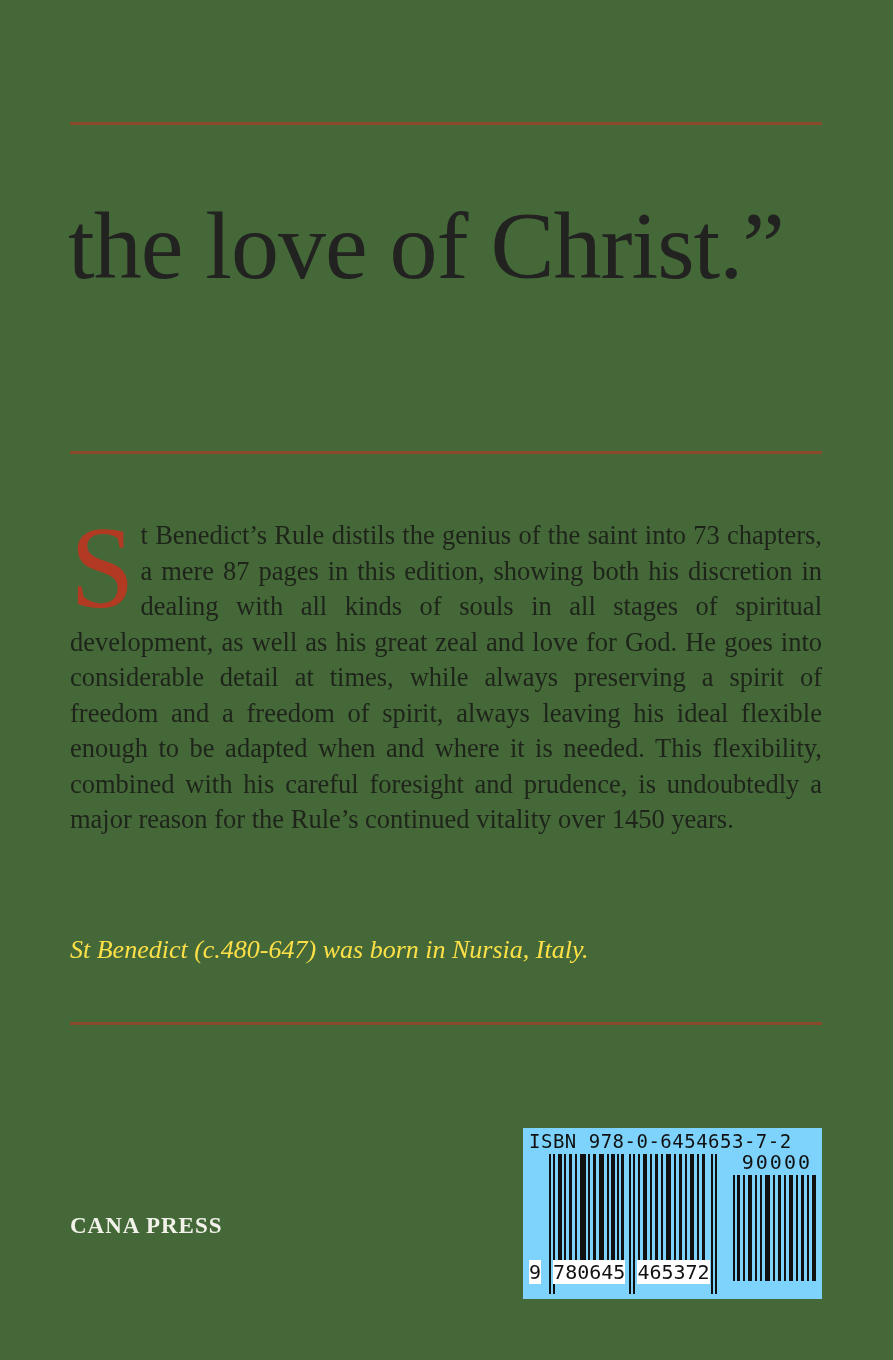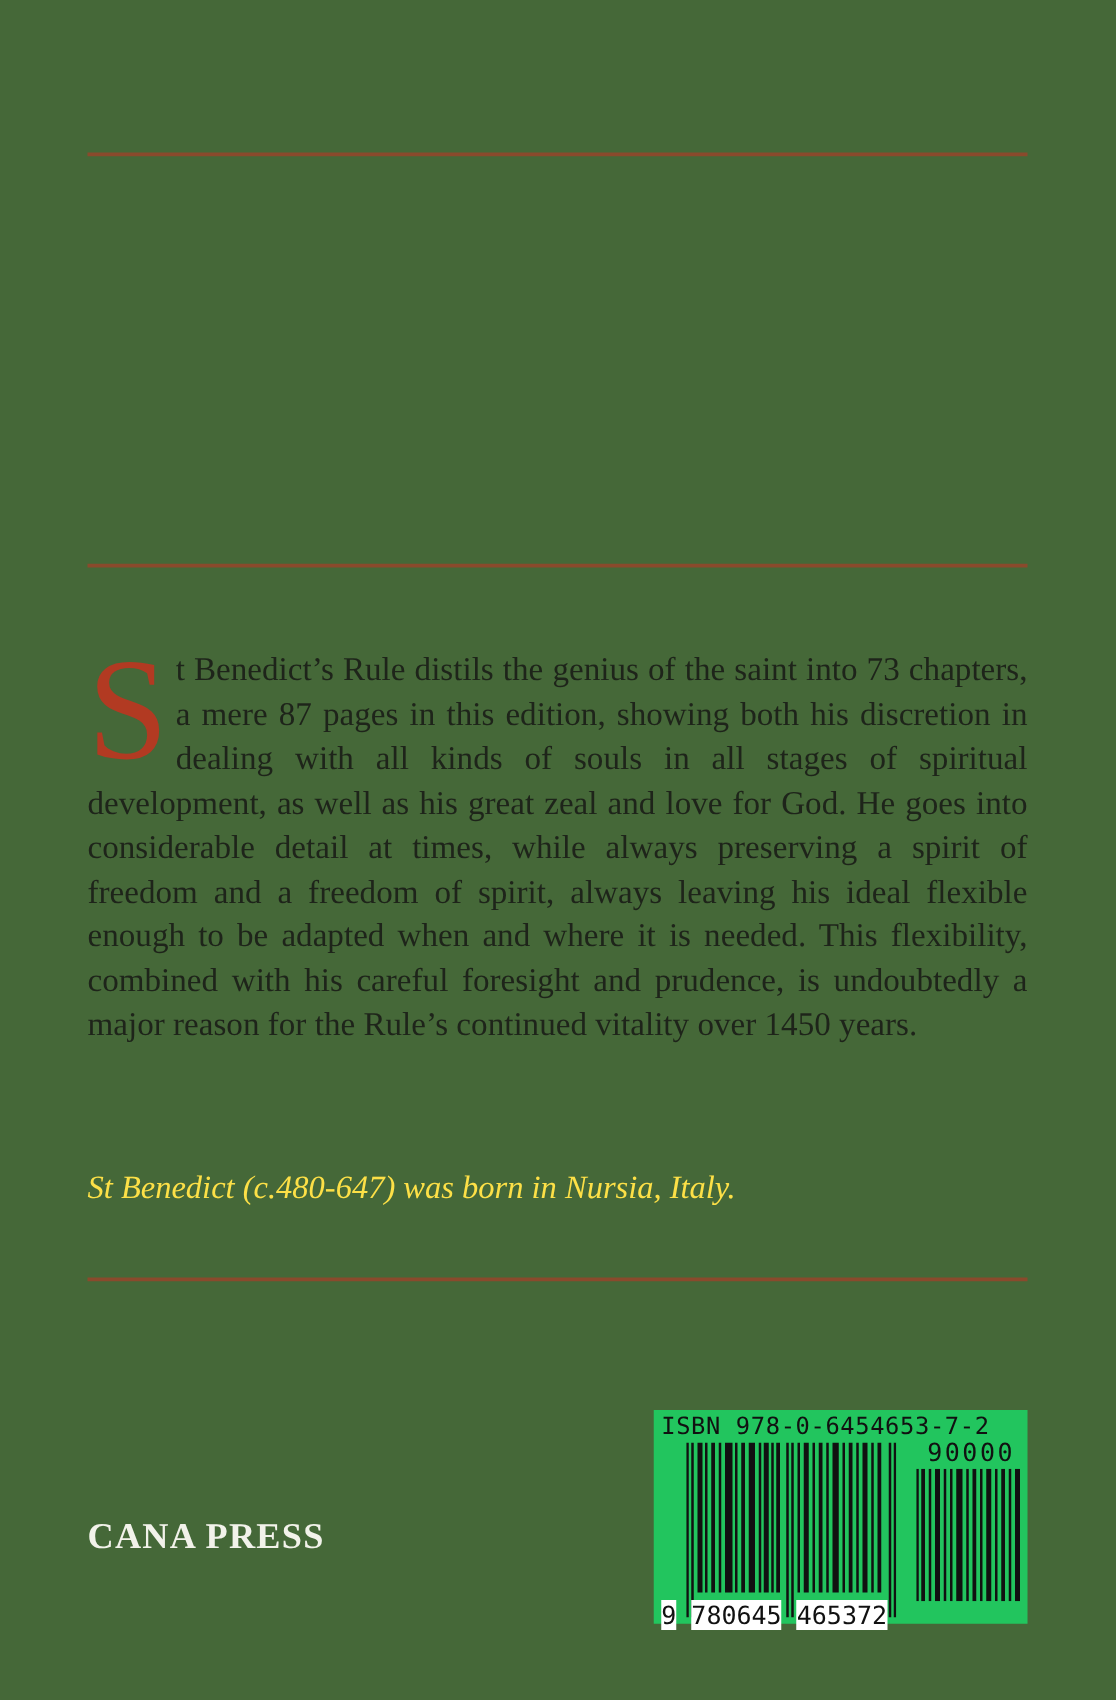"the love of Christ.”" div { html: none -> <div>the love of Christ.”</div> }
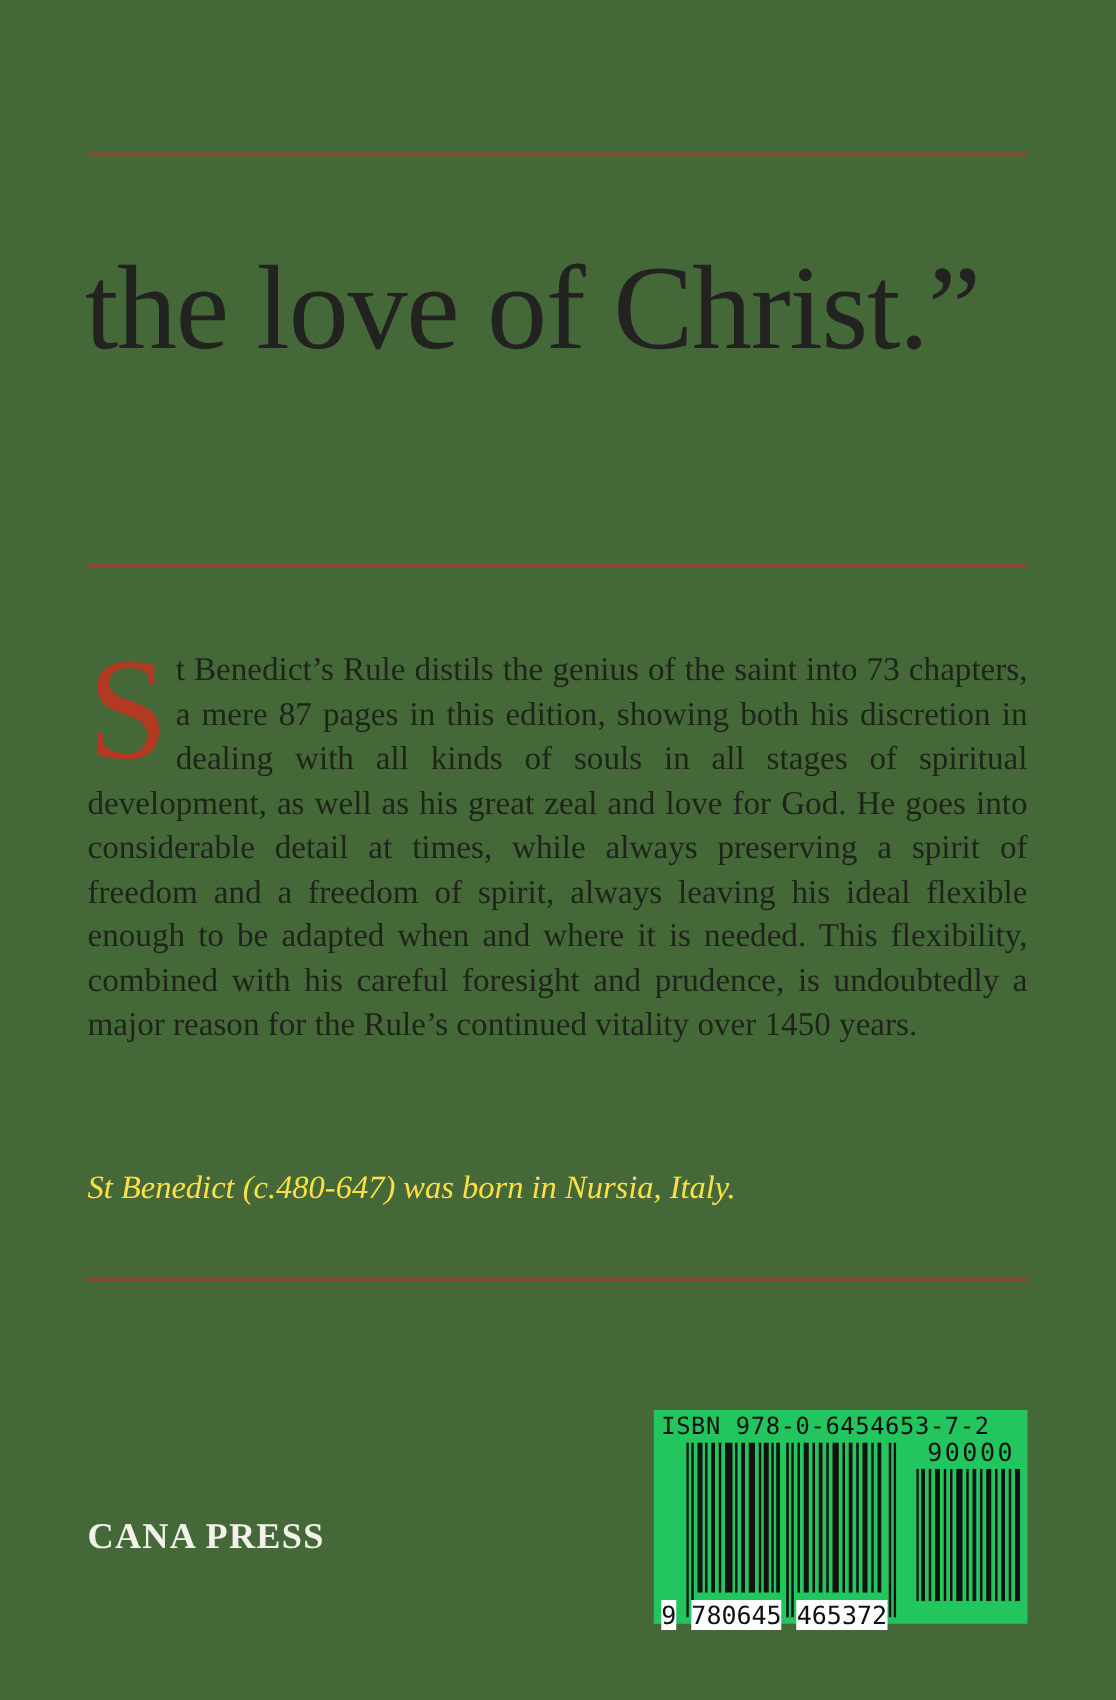"ISBN 978-0-6454653-7-2" .barcode-box { background: #22c55e -> #7dd3fc }
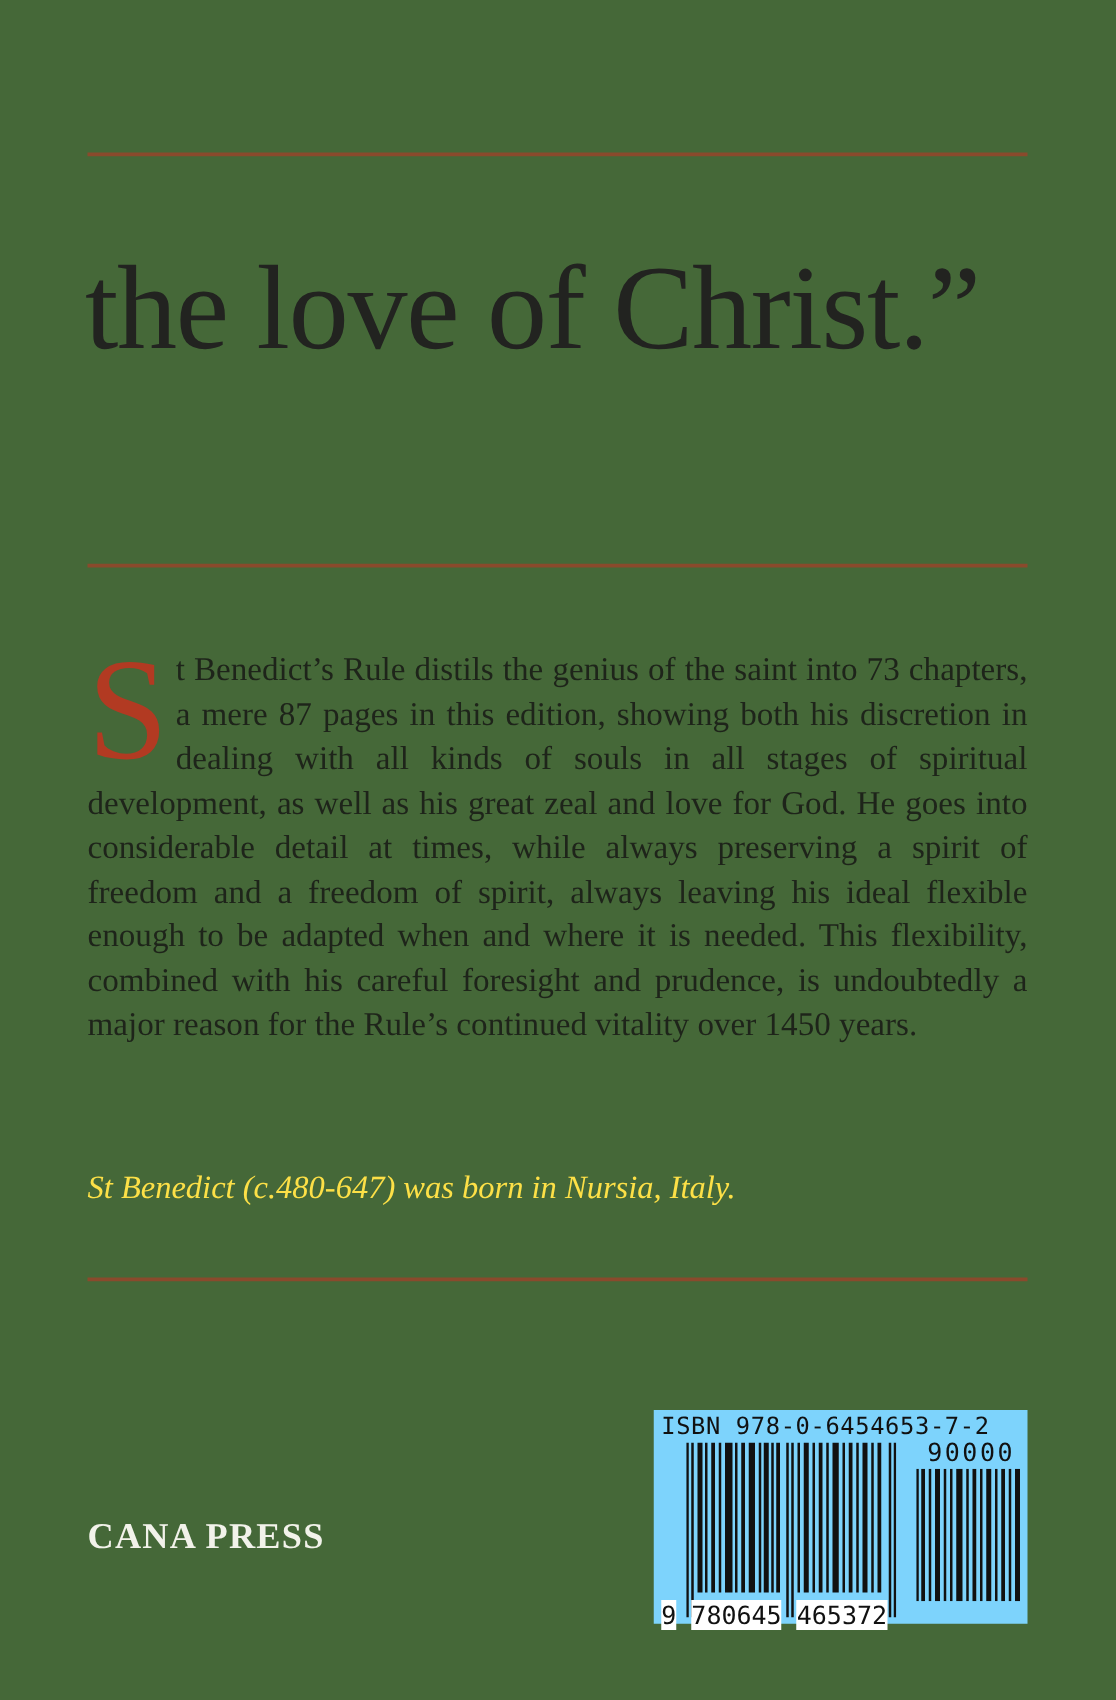"CANA PRESS" .publisher { font-size: 29px -> 23px }
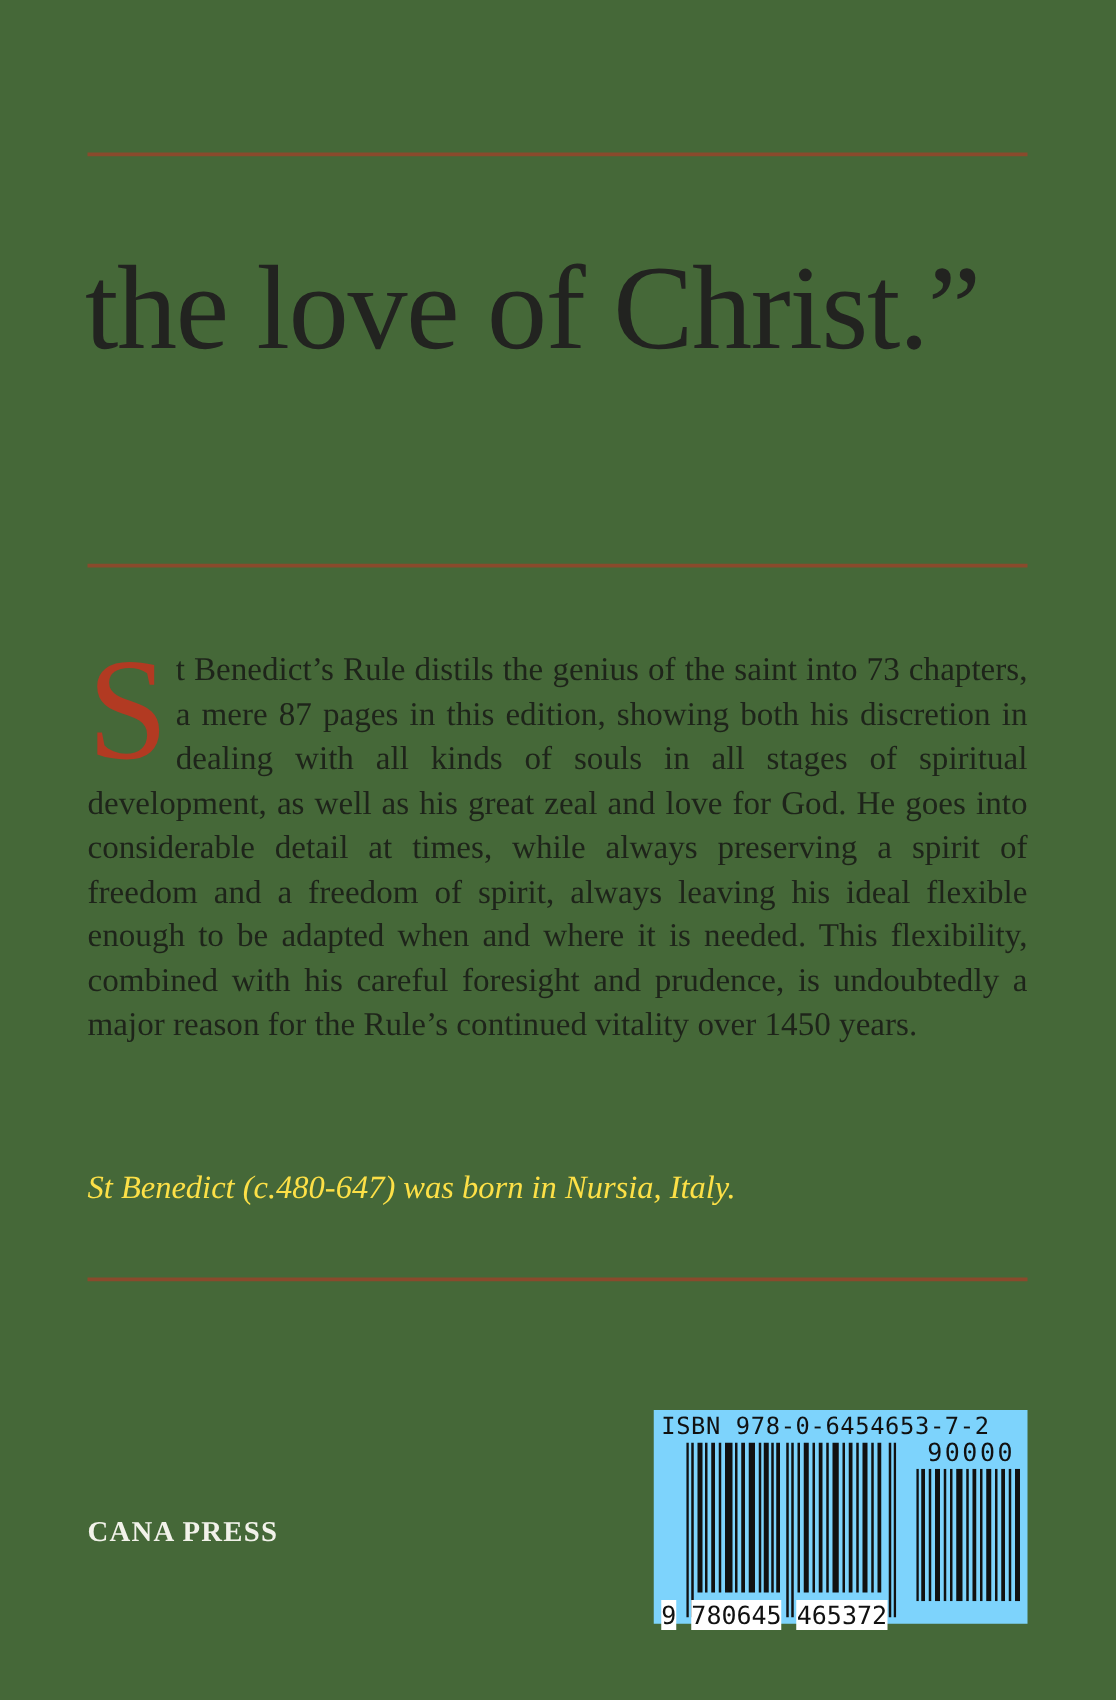"9 780645 465372" .ean-digits { top: 152px -> 132px }
